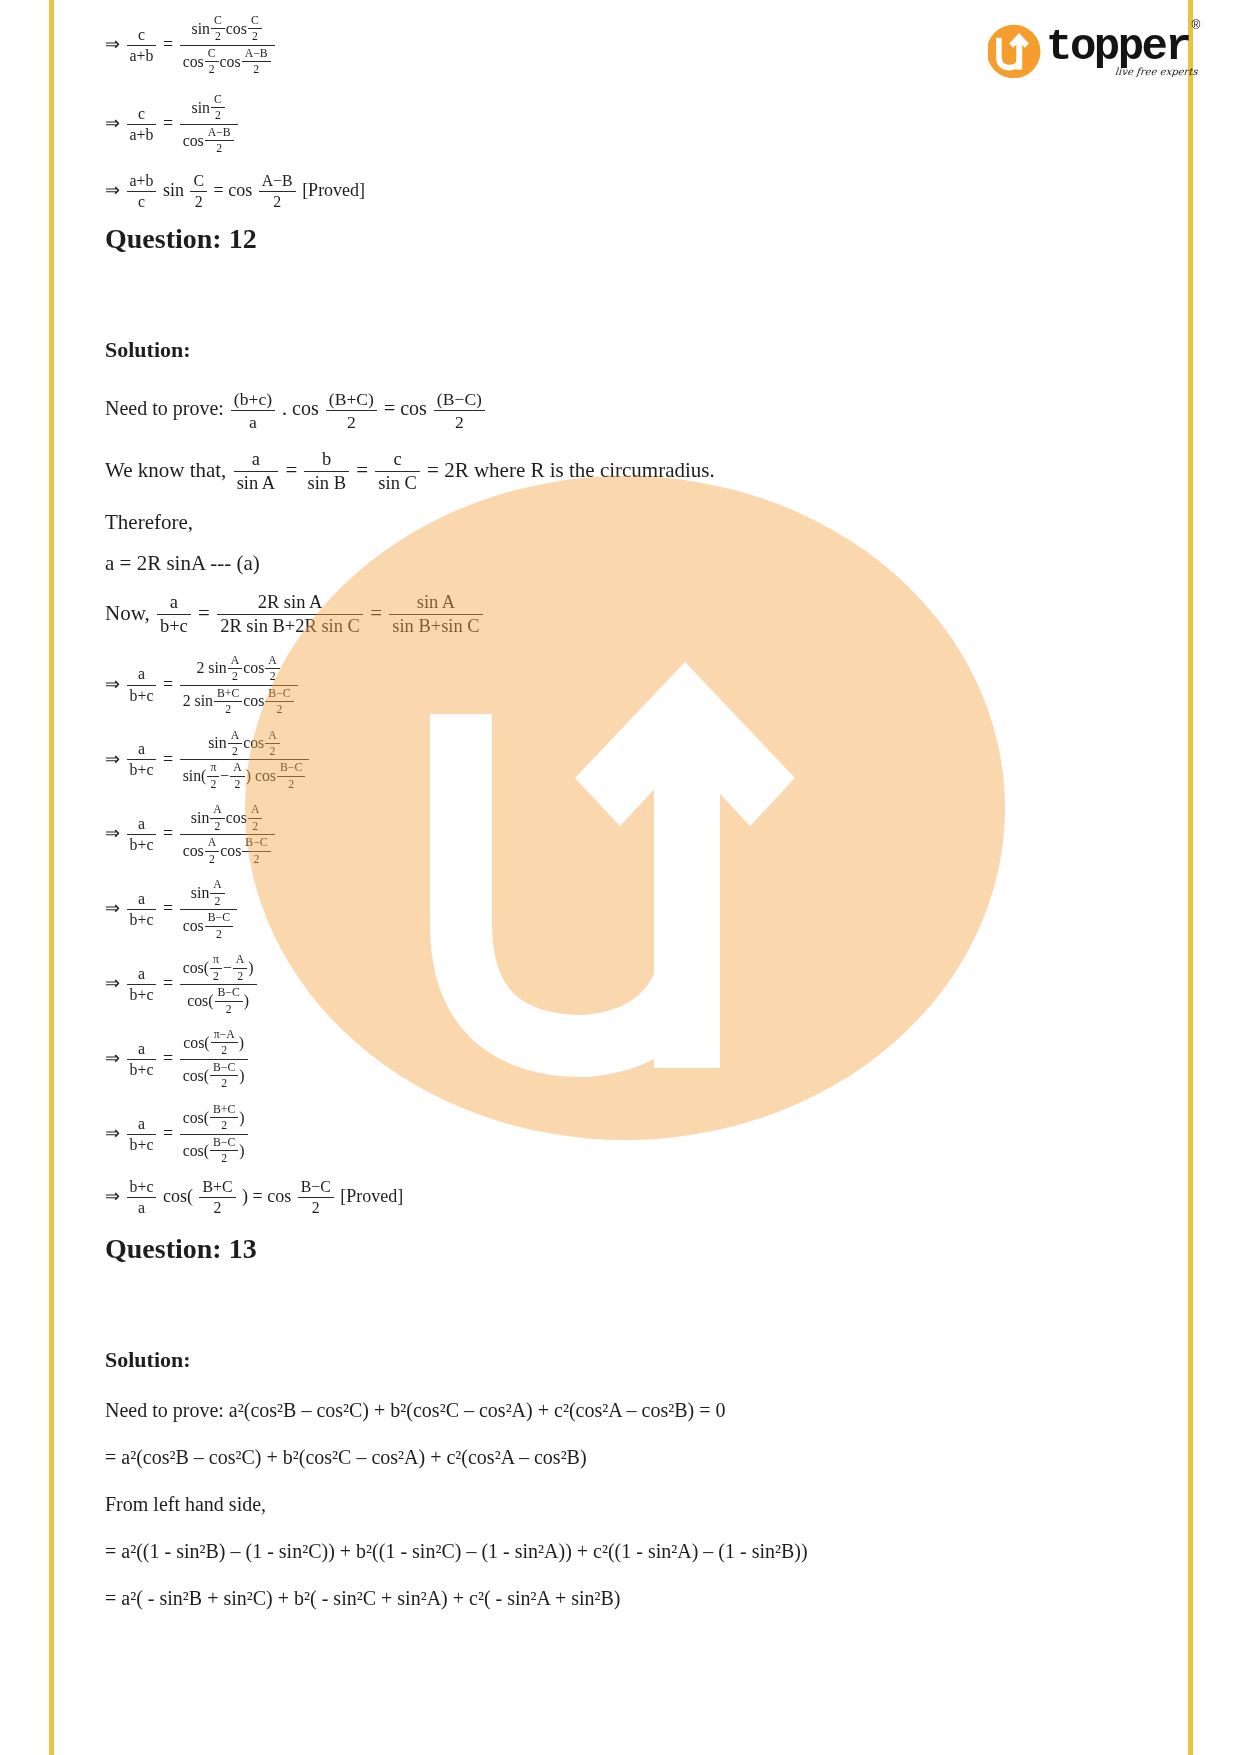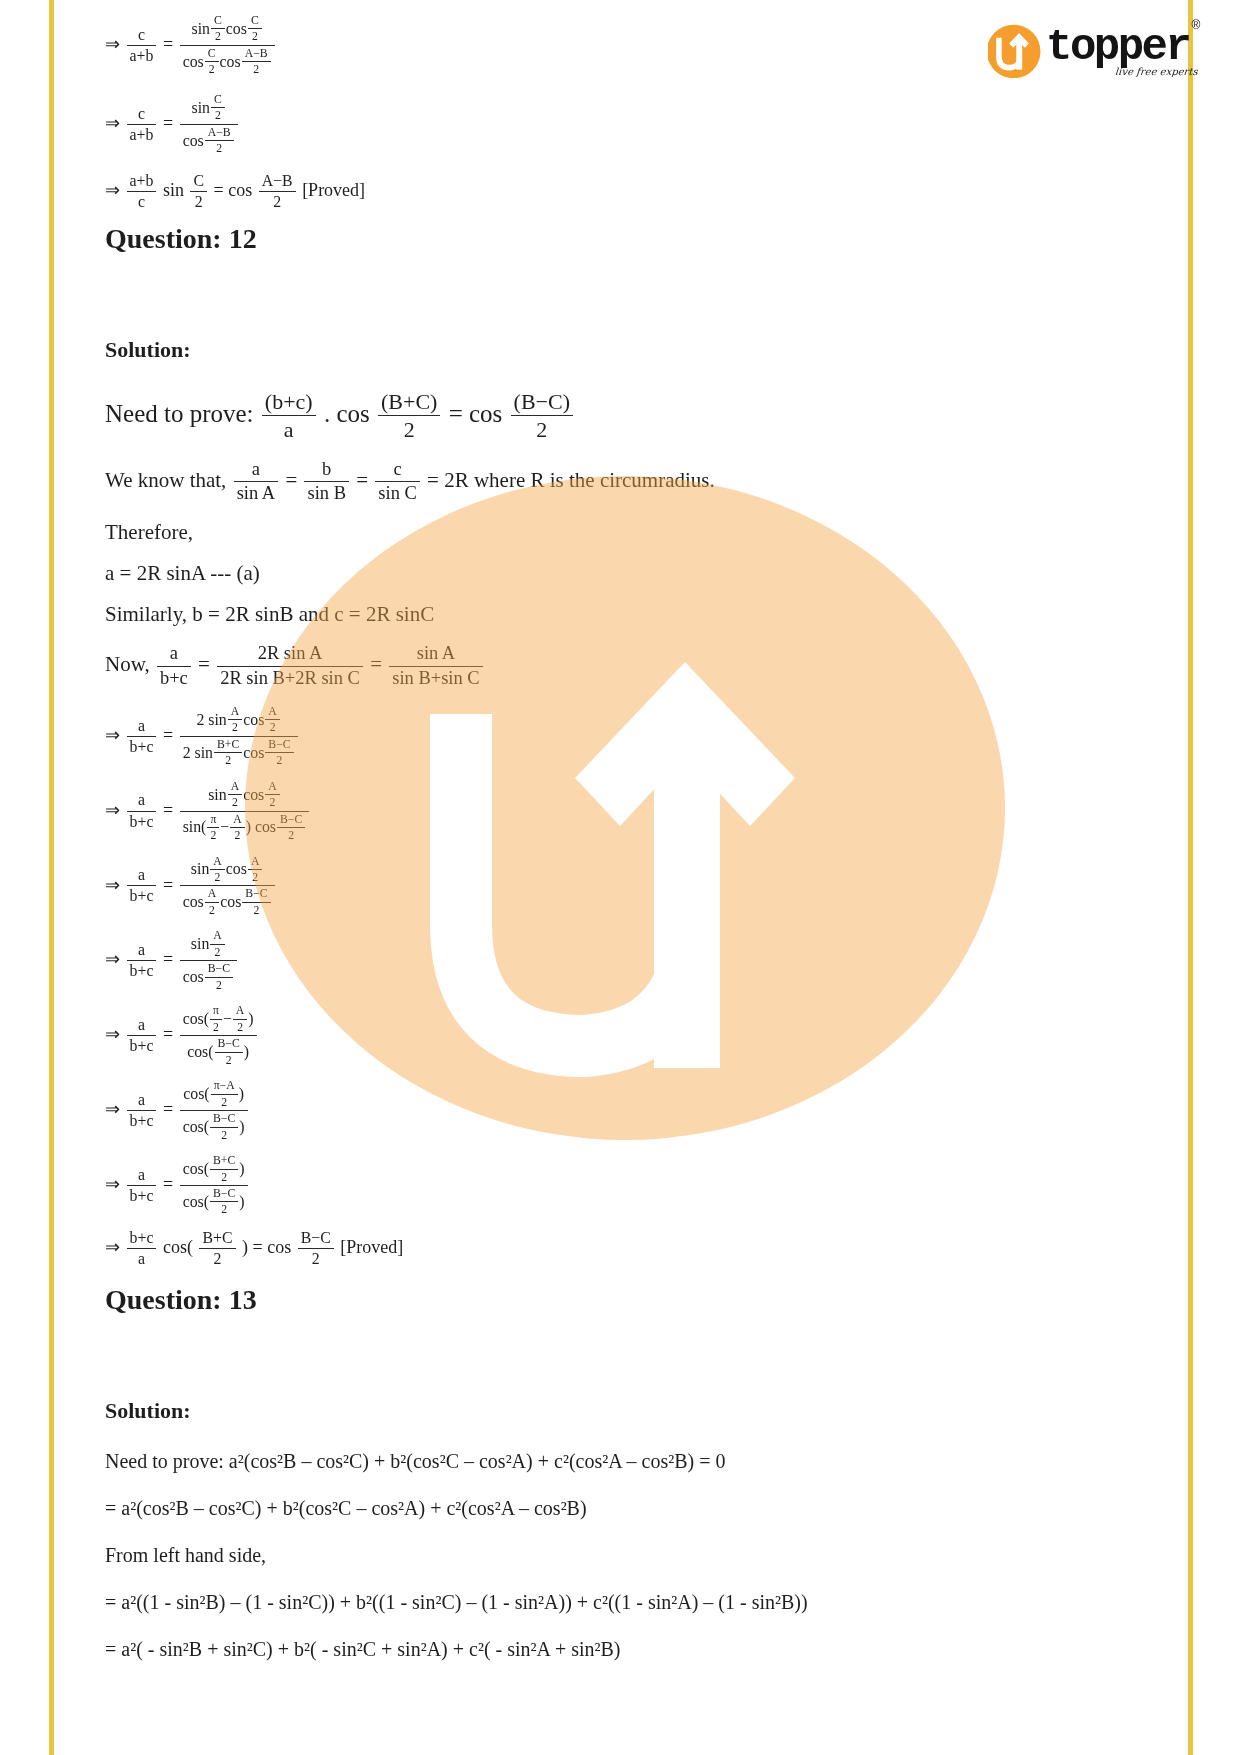"Need to prove: . cos" div.line { font-size: 25px -> 20px }
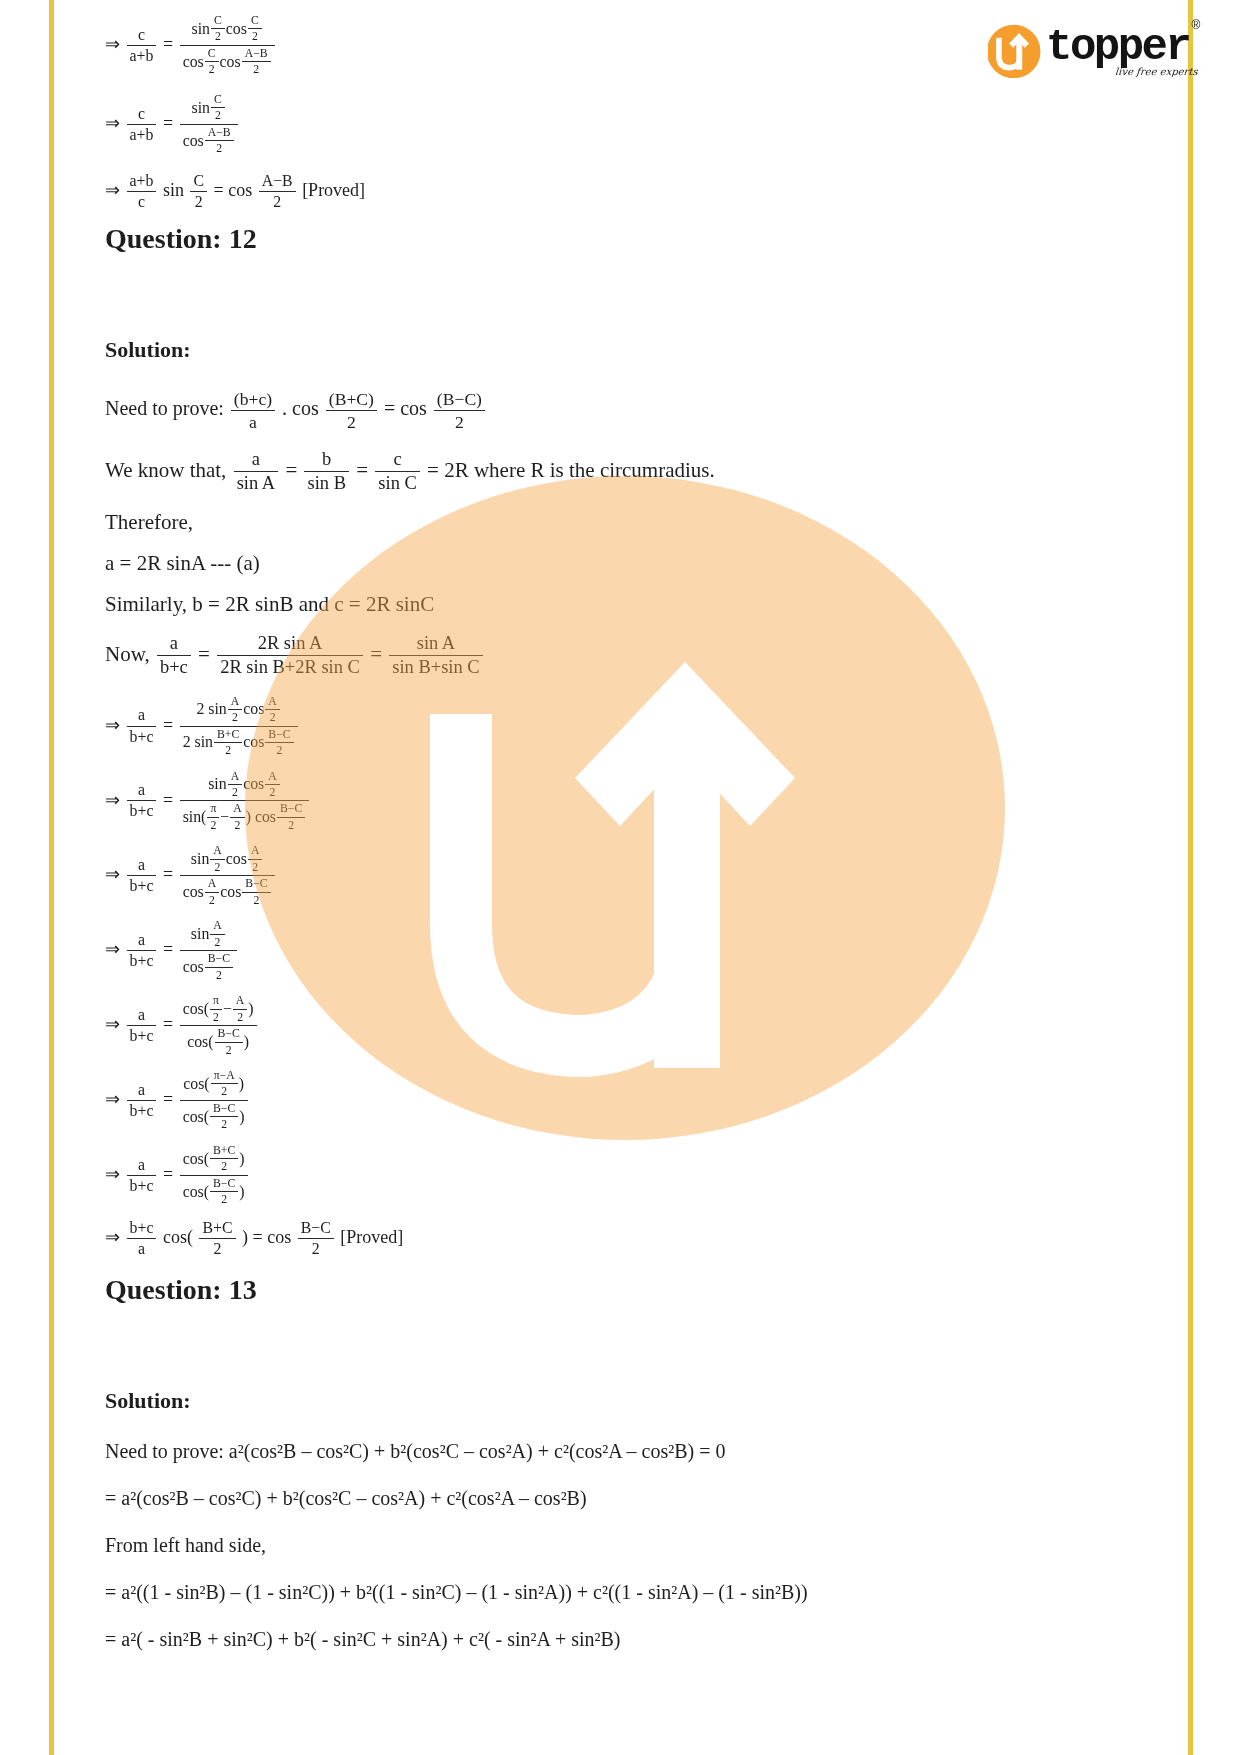"Similarly, b = 2R sinB" div.line { html: <div>Similarly, b = 2R sinB and c = 2R sinC</div> -> none }
